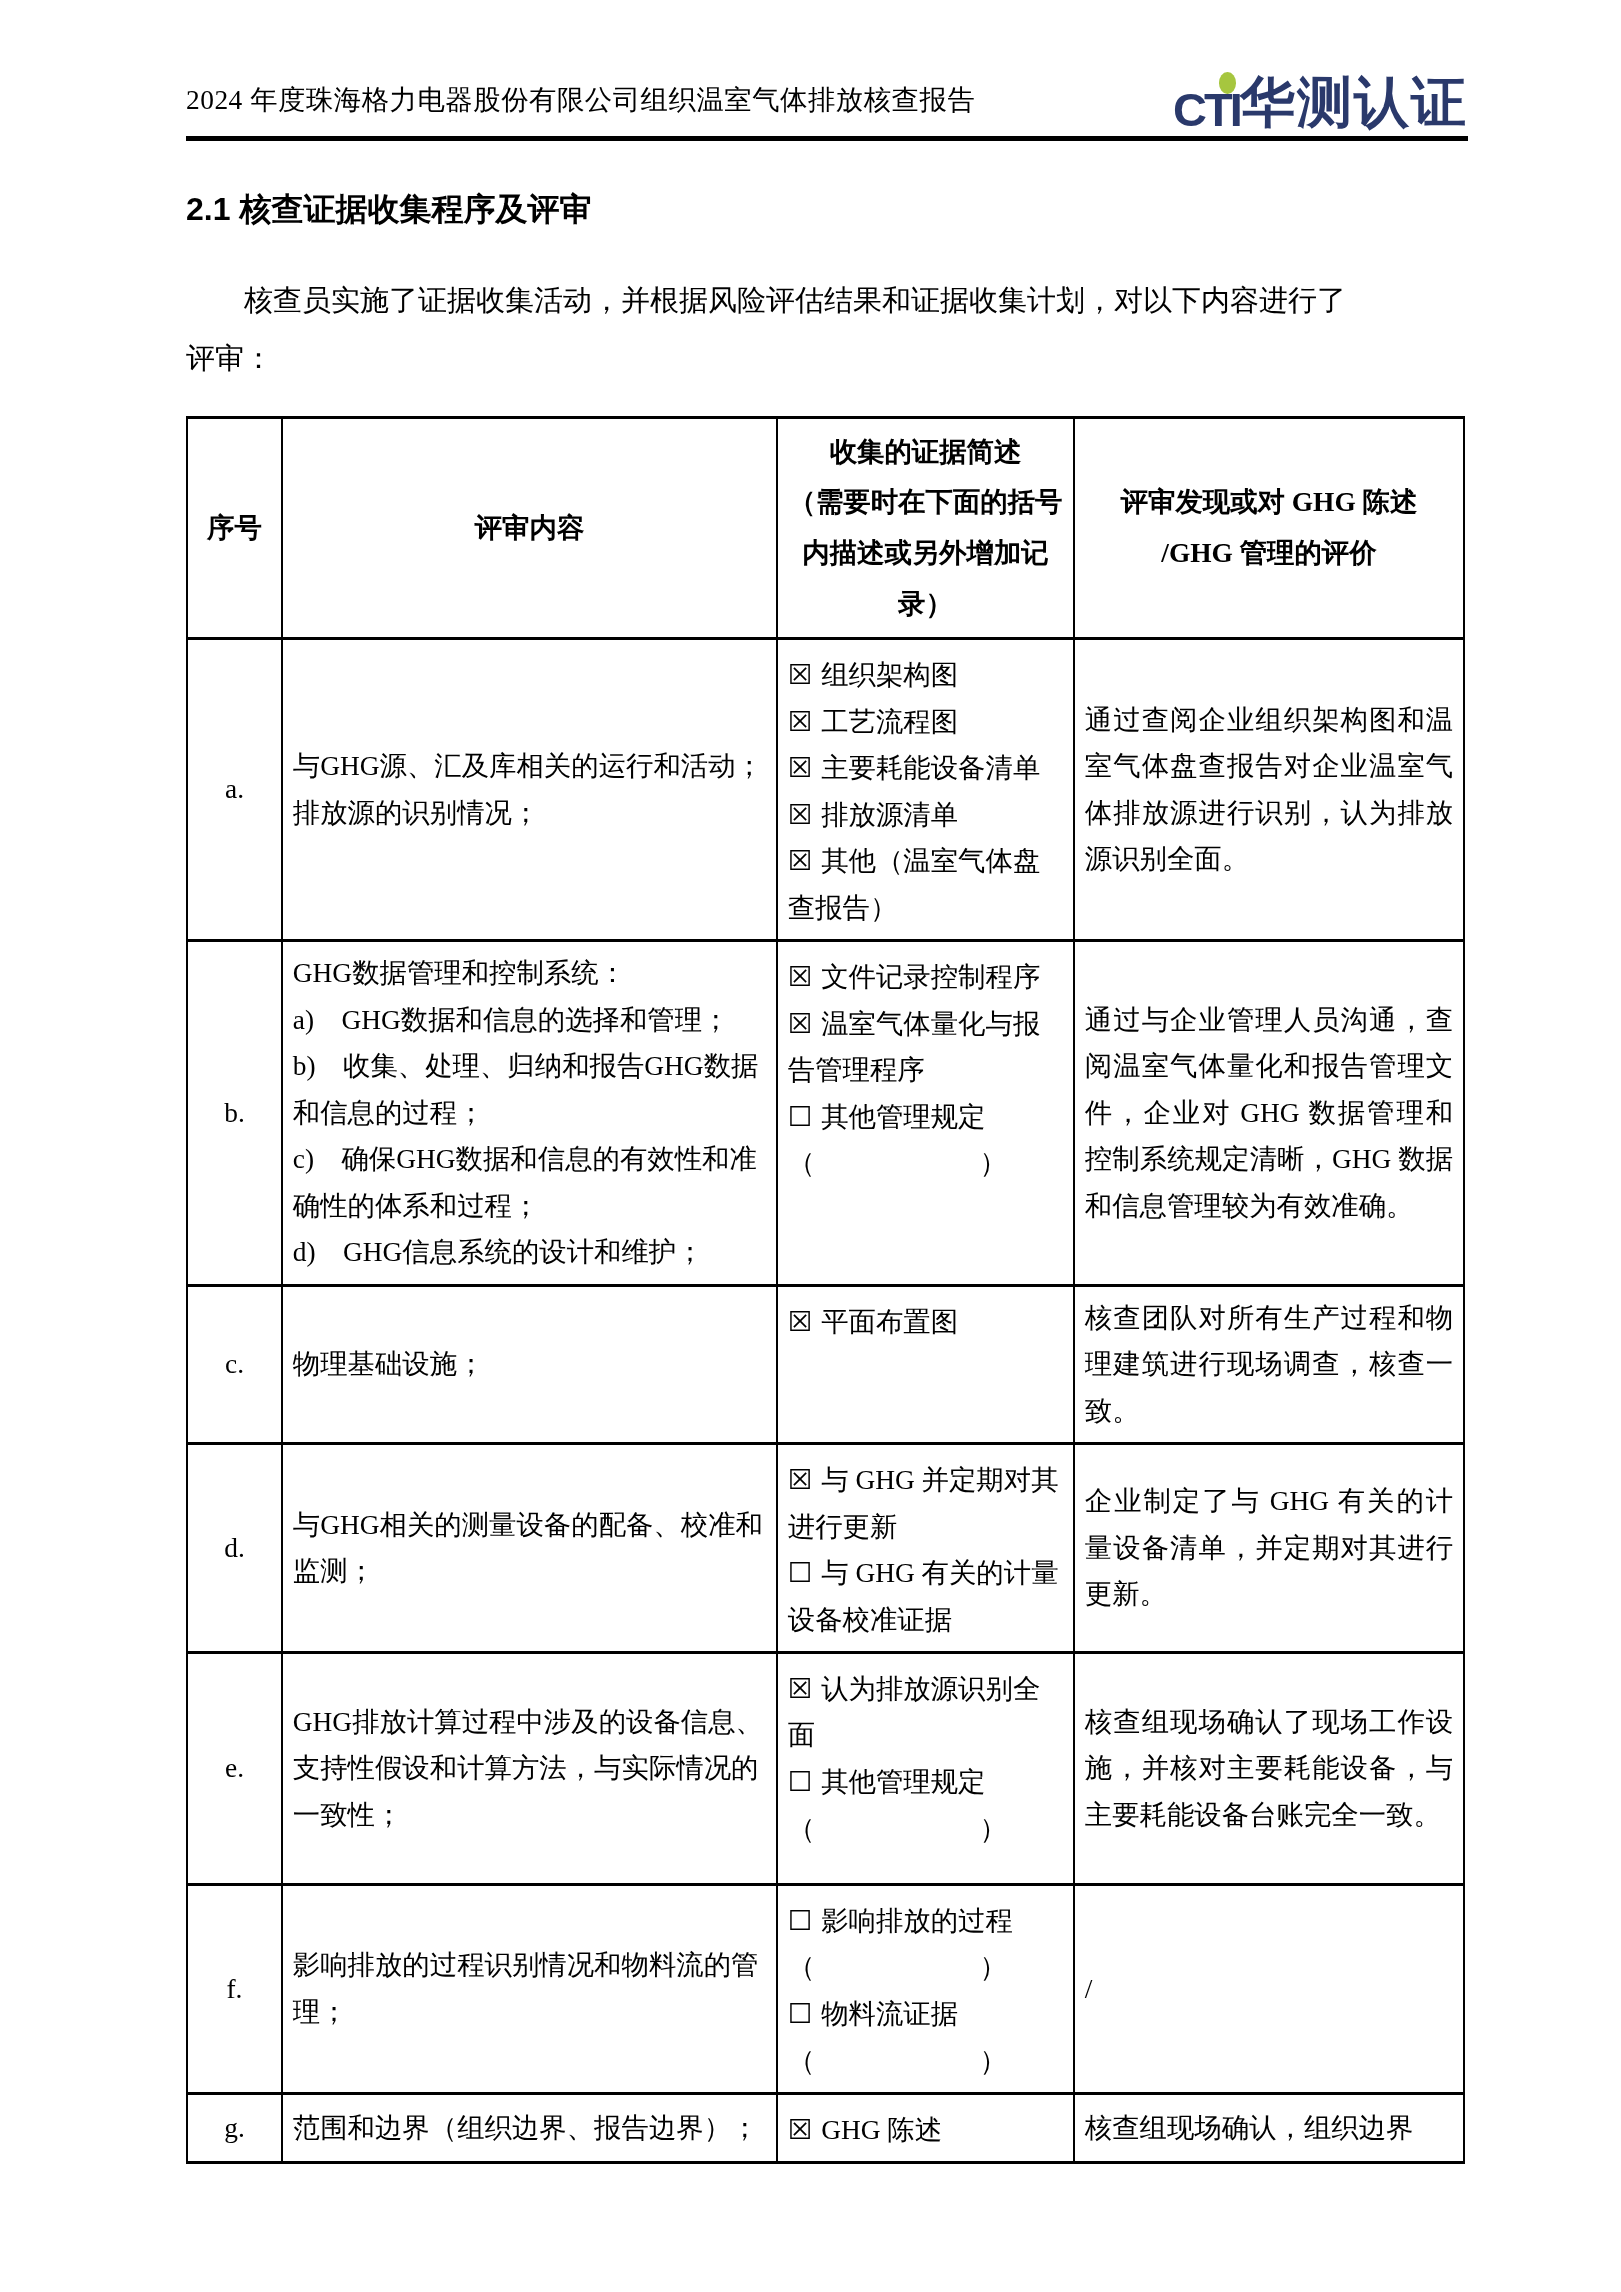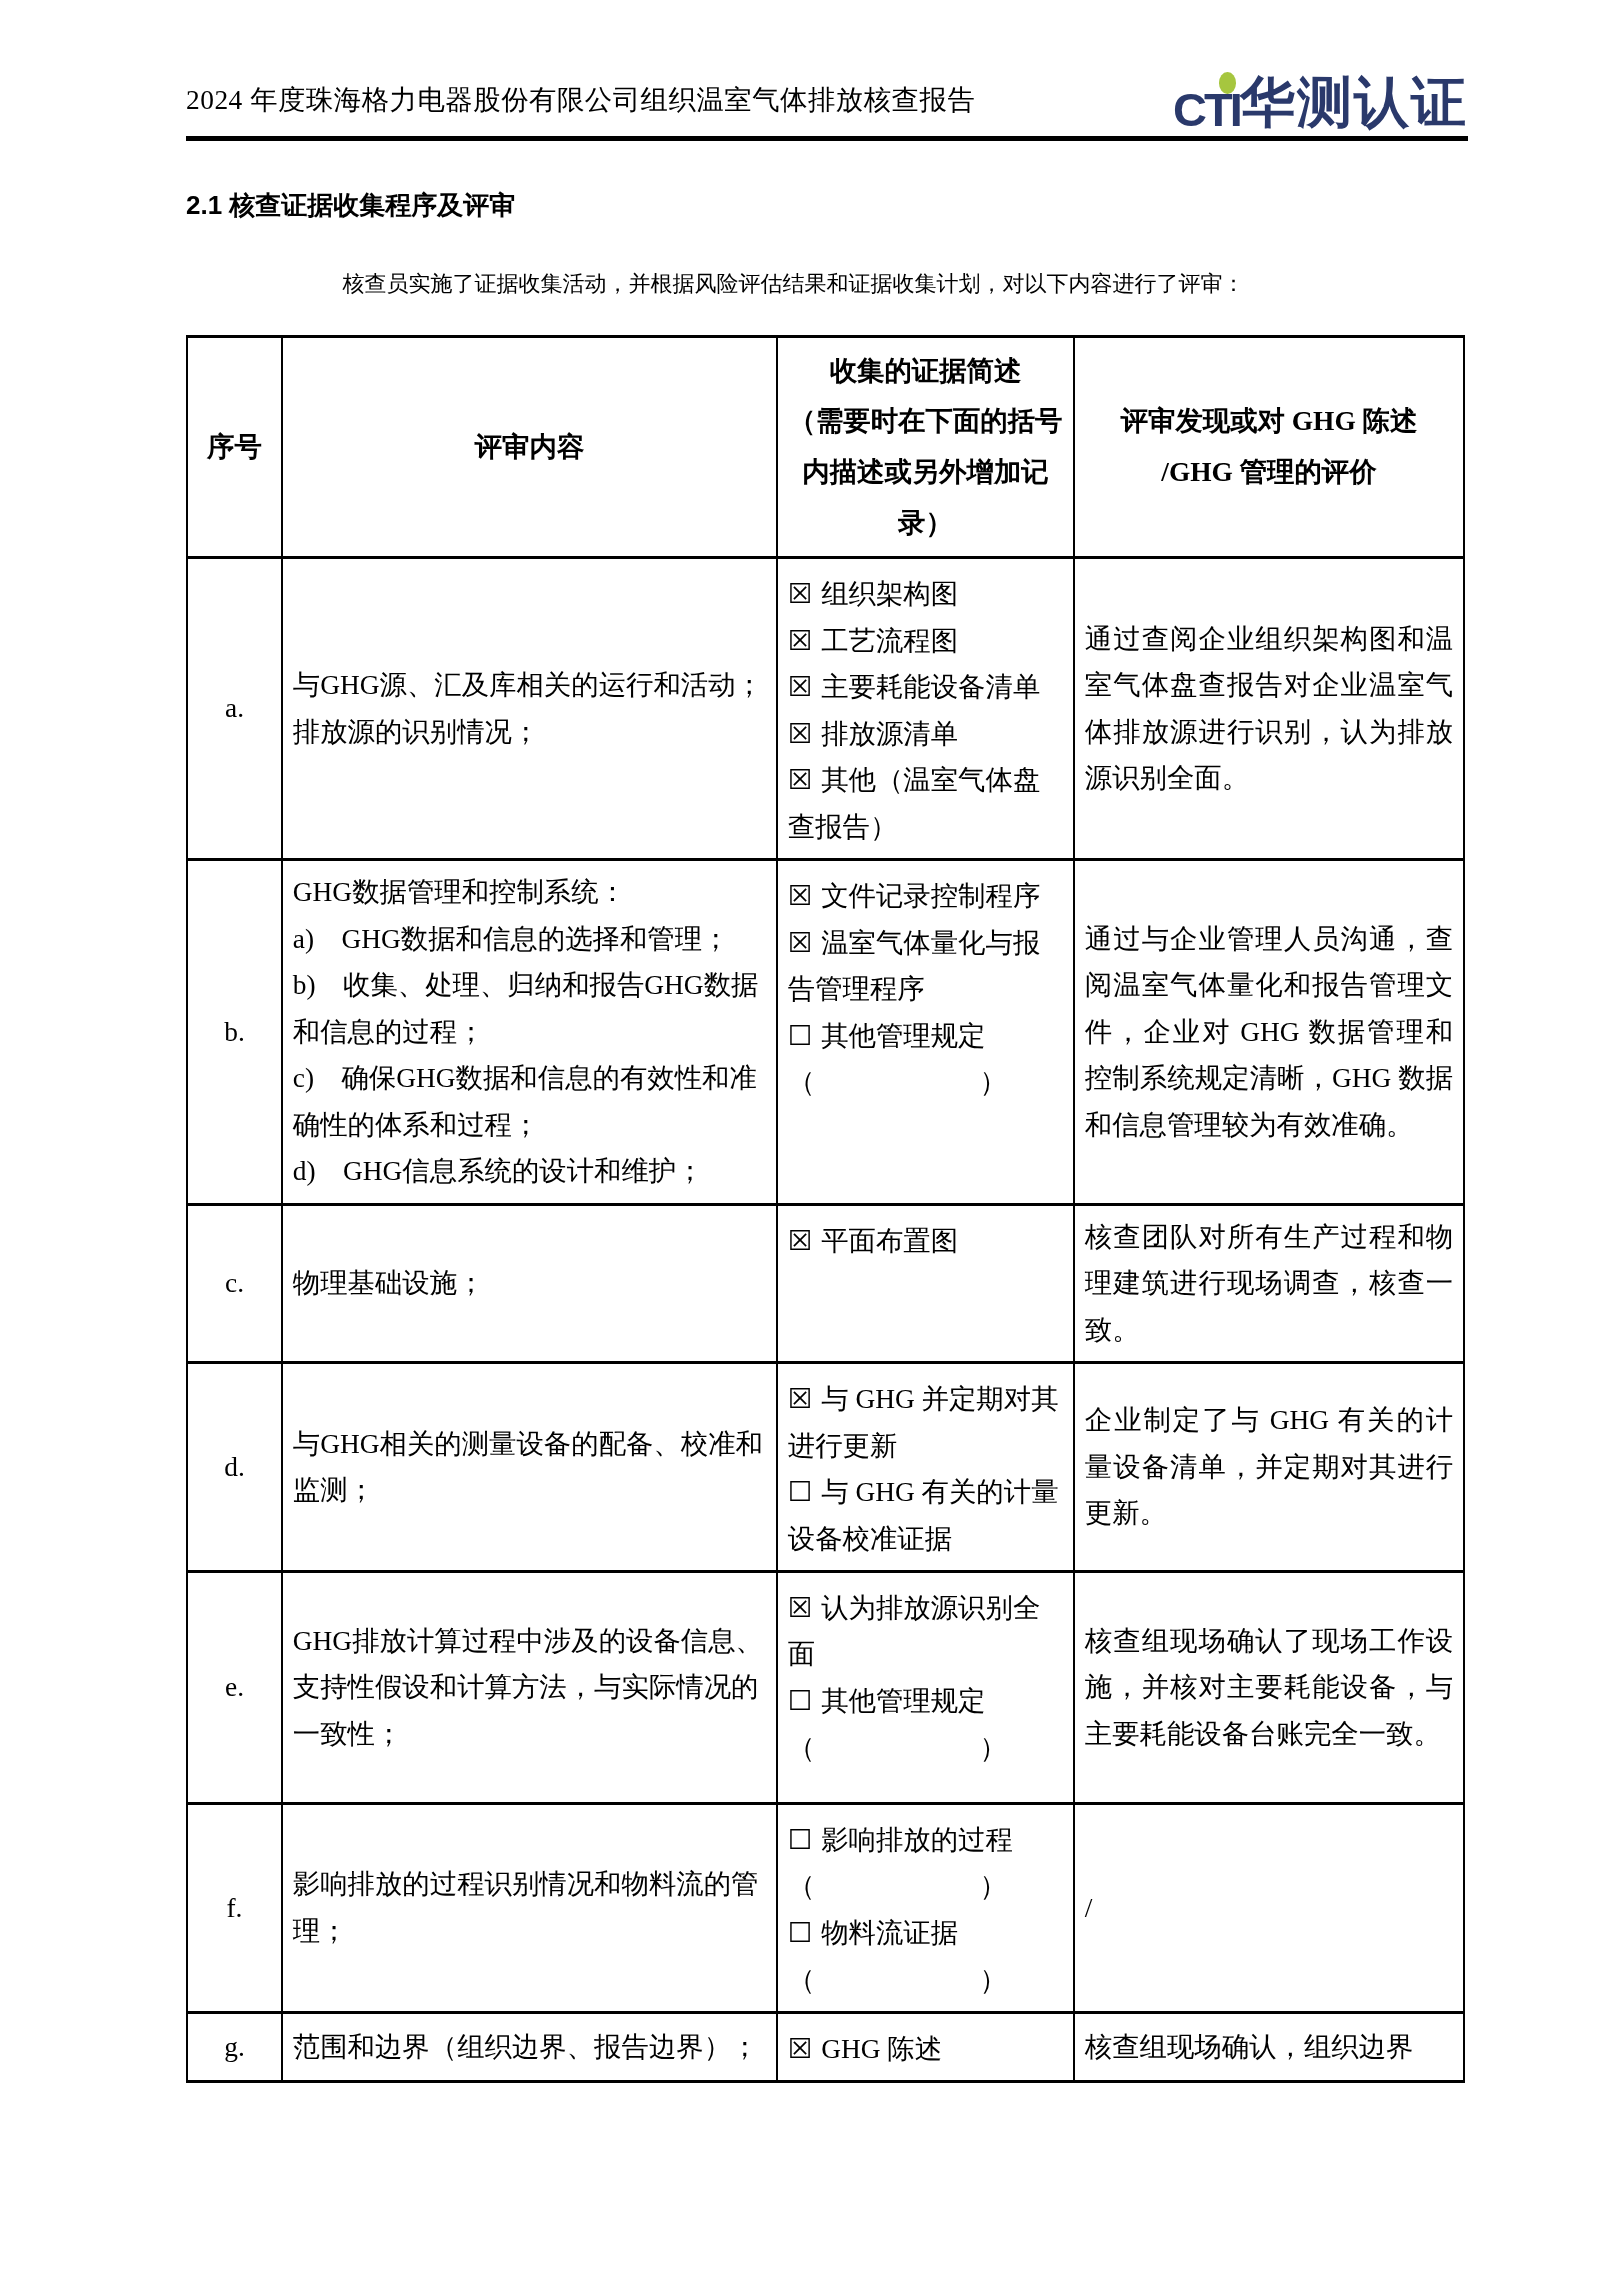"2.1 核查证据收集程序及评审" h2 { font-size: 26px -> 32px }
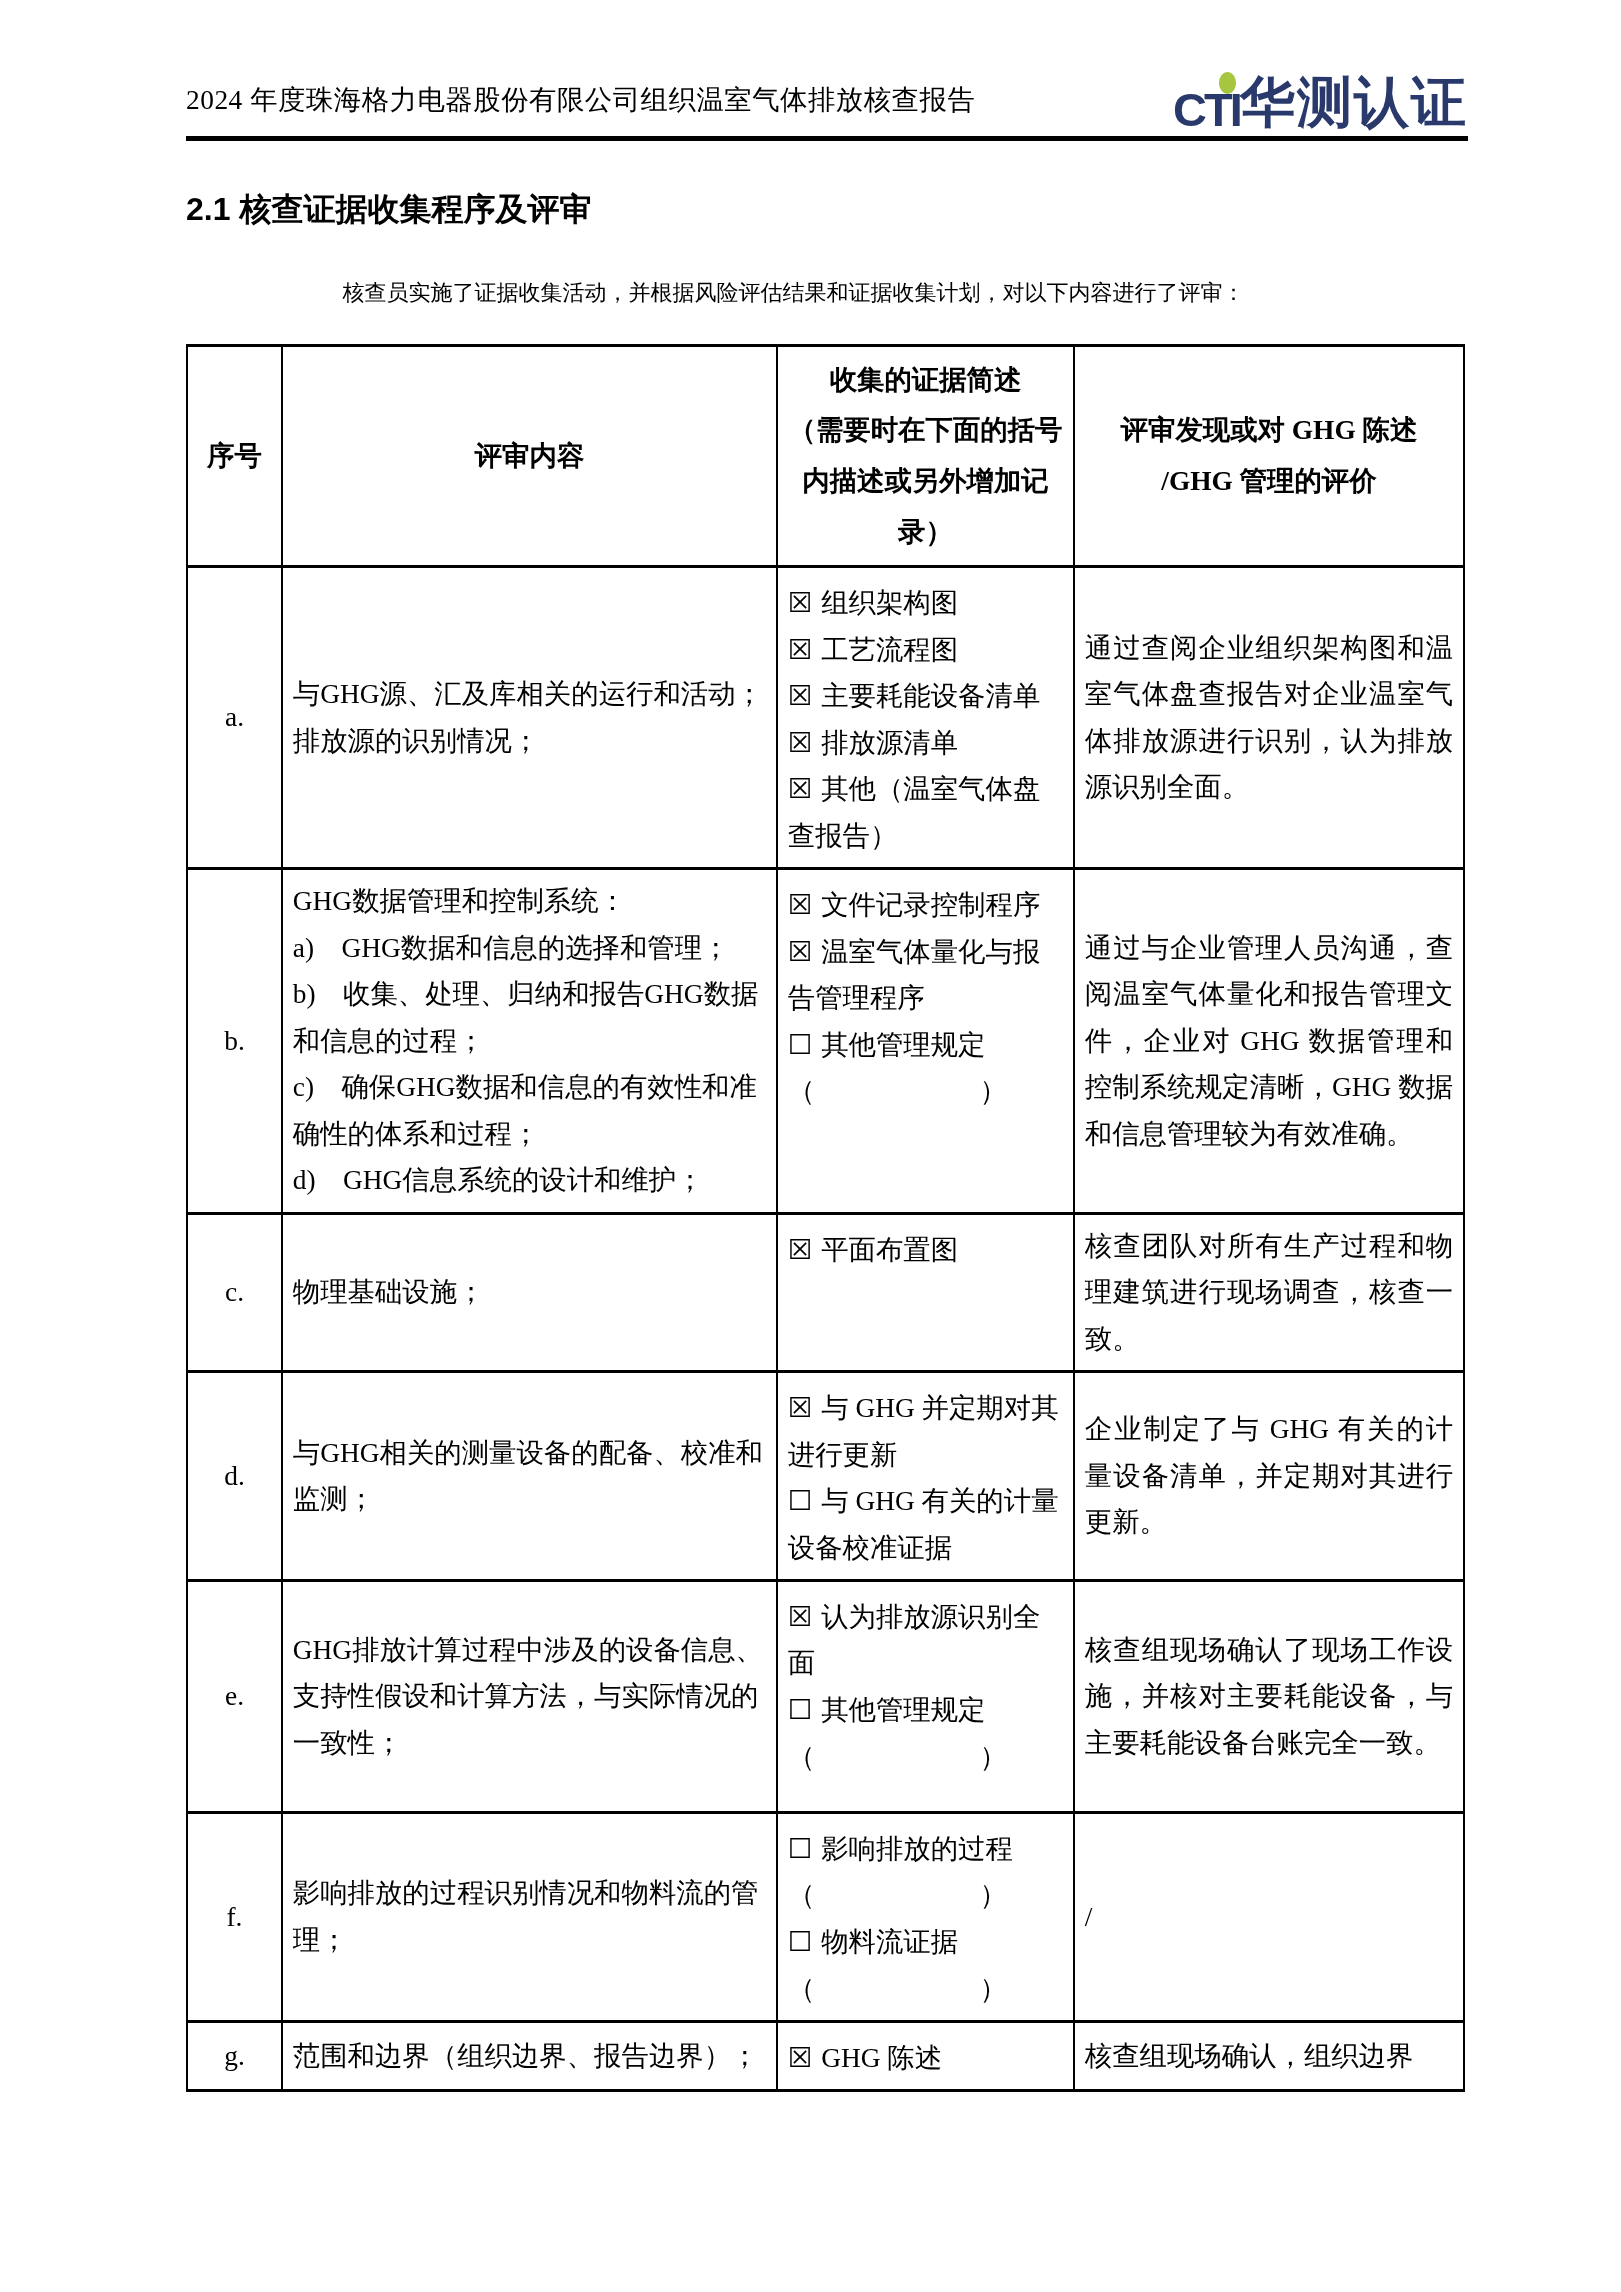"核查员实施了证据收集活动，并根据风险评估结果和证据收集计划，对以下内容进行了评审" .intro { font-size: 22px -> 29px; text-align: center -> none }
